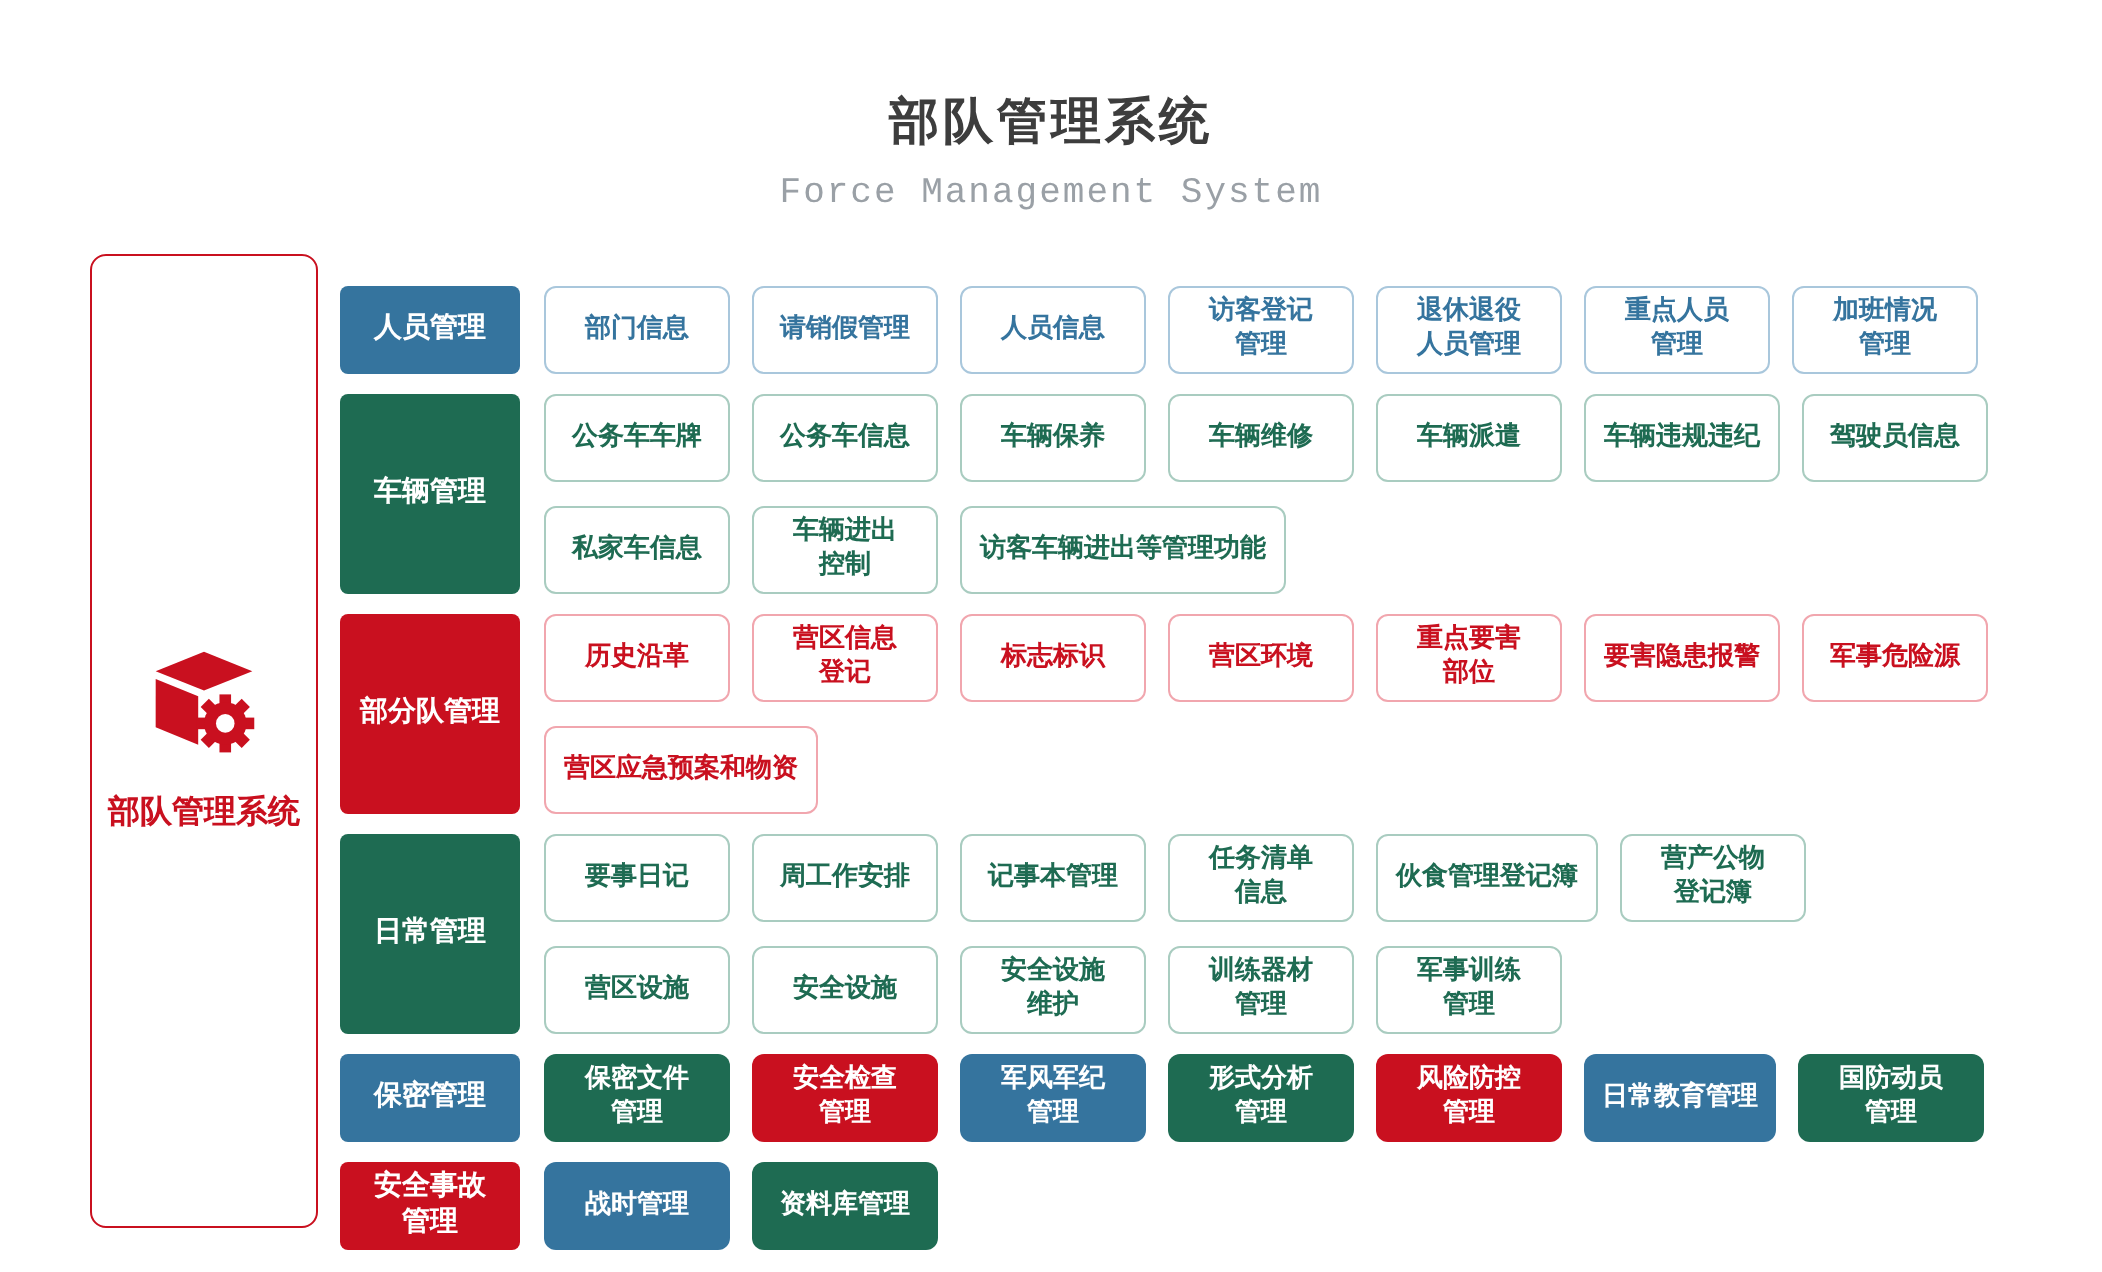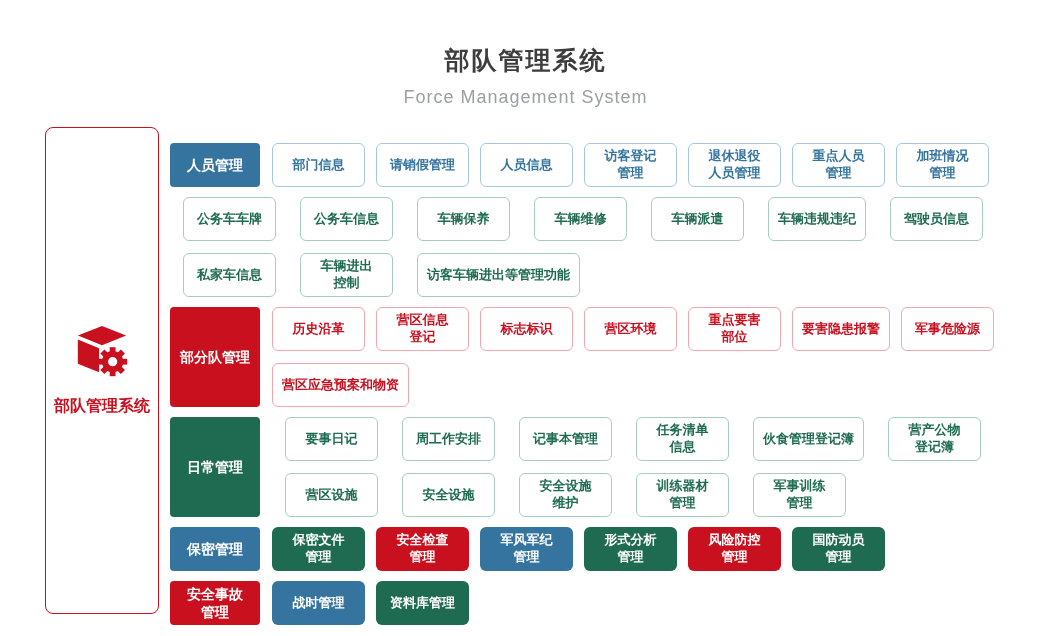"部队管理系统" #page { font-family: Liberation Sans, sans-serif -> Liberation Mono, monospace }
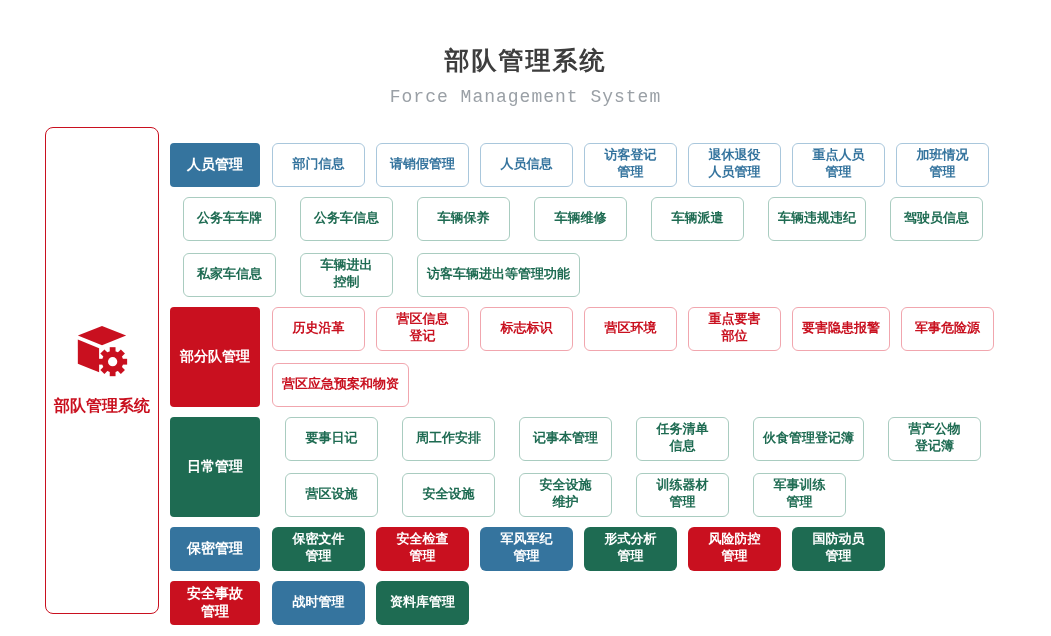"公务车车牌" .outline-green { margin-left: 13px -> none }
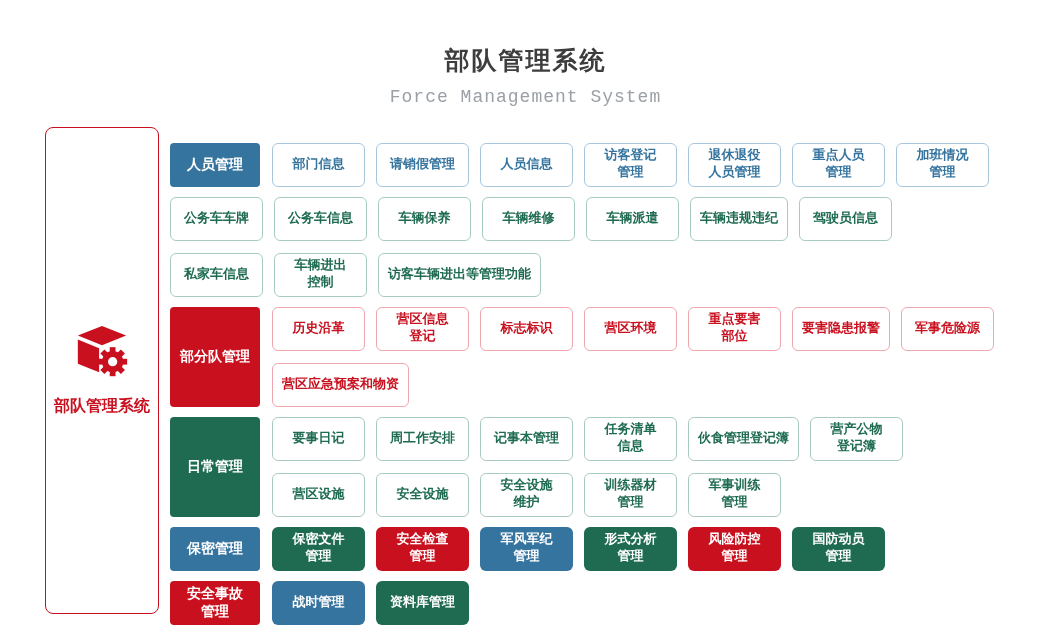"车辆管理" div.cat { html: none -> <div>车辆管理</div> }
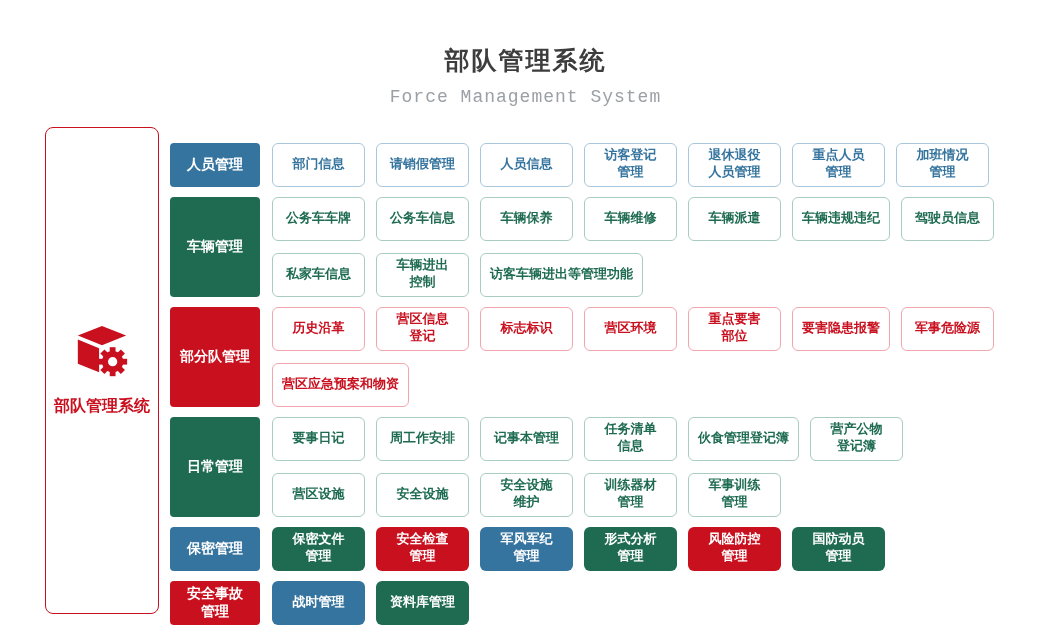"日常教育管理" div.box { html: none -> <div>日常教育管理</div> }
